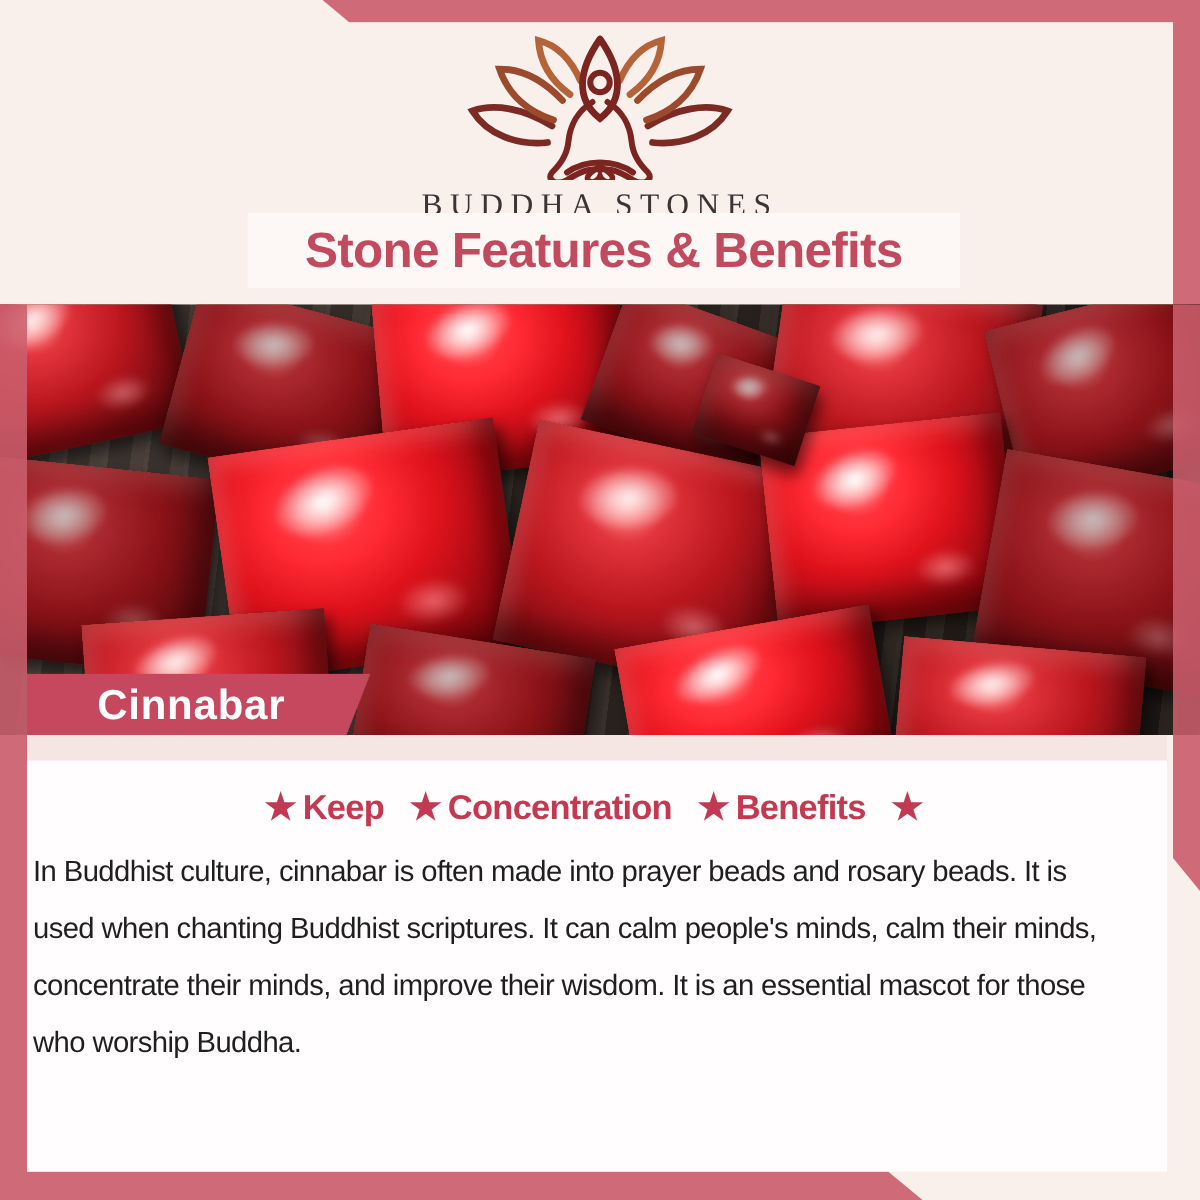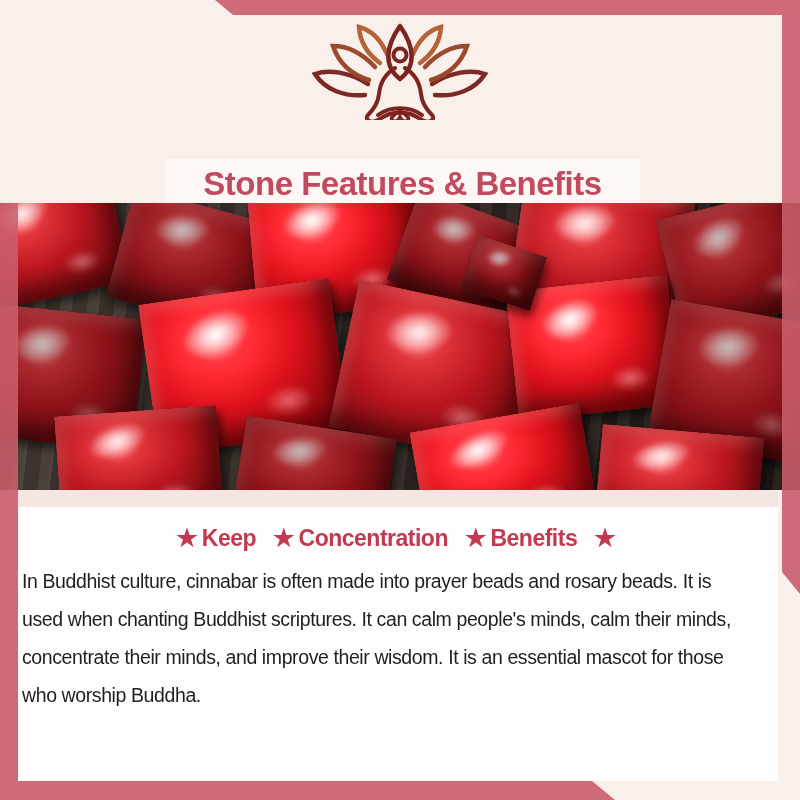"BUDDHA STONES" div.brand-name { html: none -> <div>BUDDHA STONES</div> }
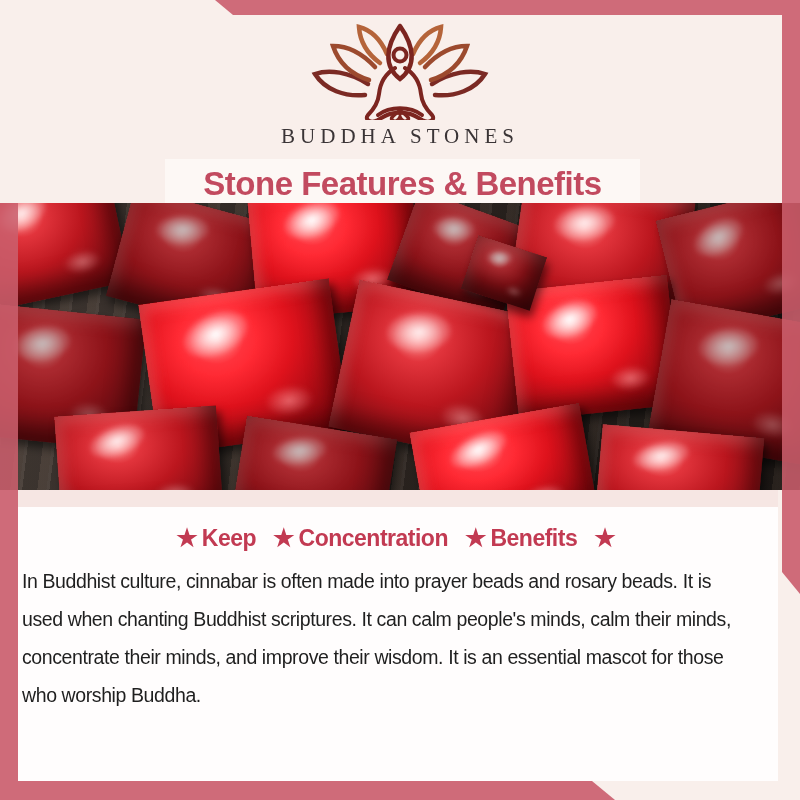"Stone Features & Benefits" .title-band { margin-top: 17px -> none }
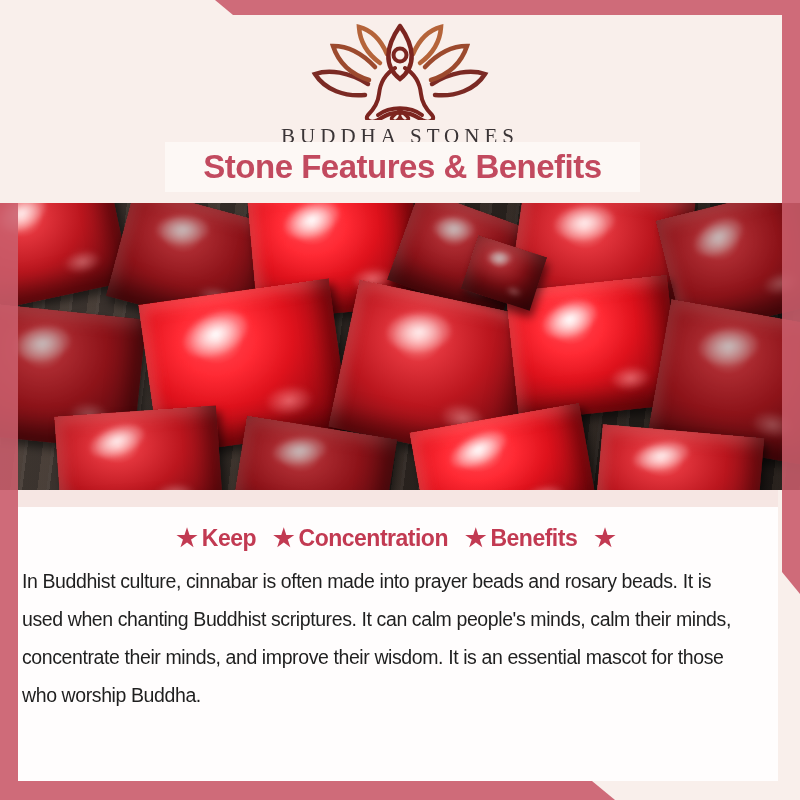"Cinnabar" div.cinnabar-banner { html: none -> <div> <span>Cinnabar</span> </div> }
